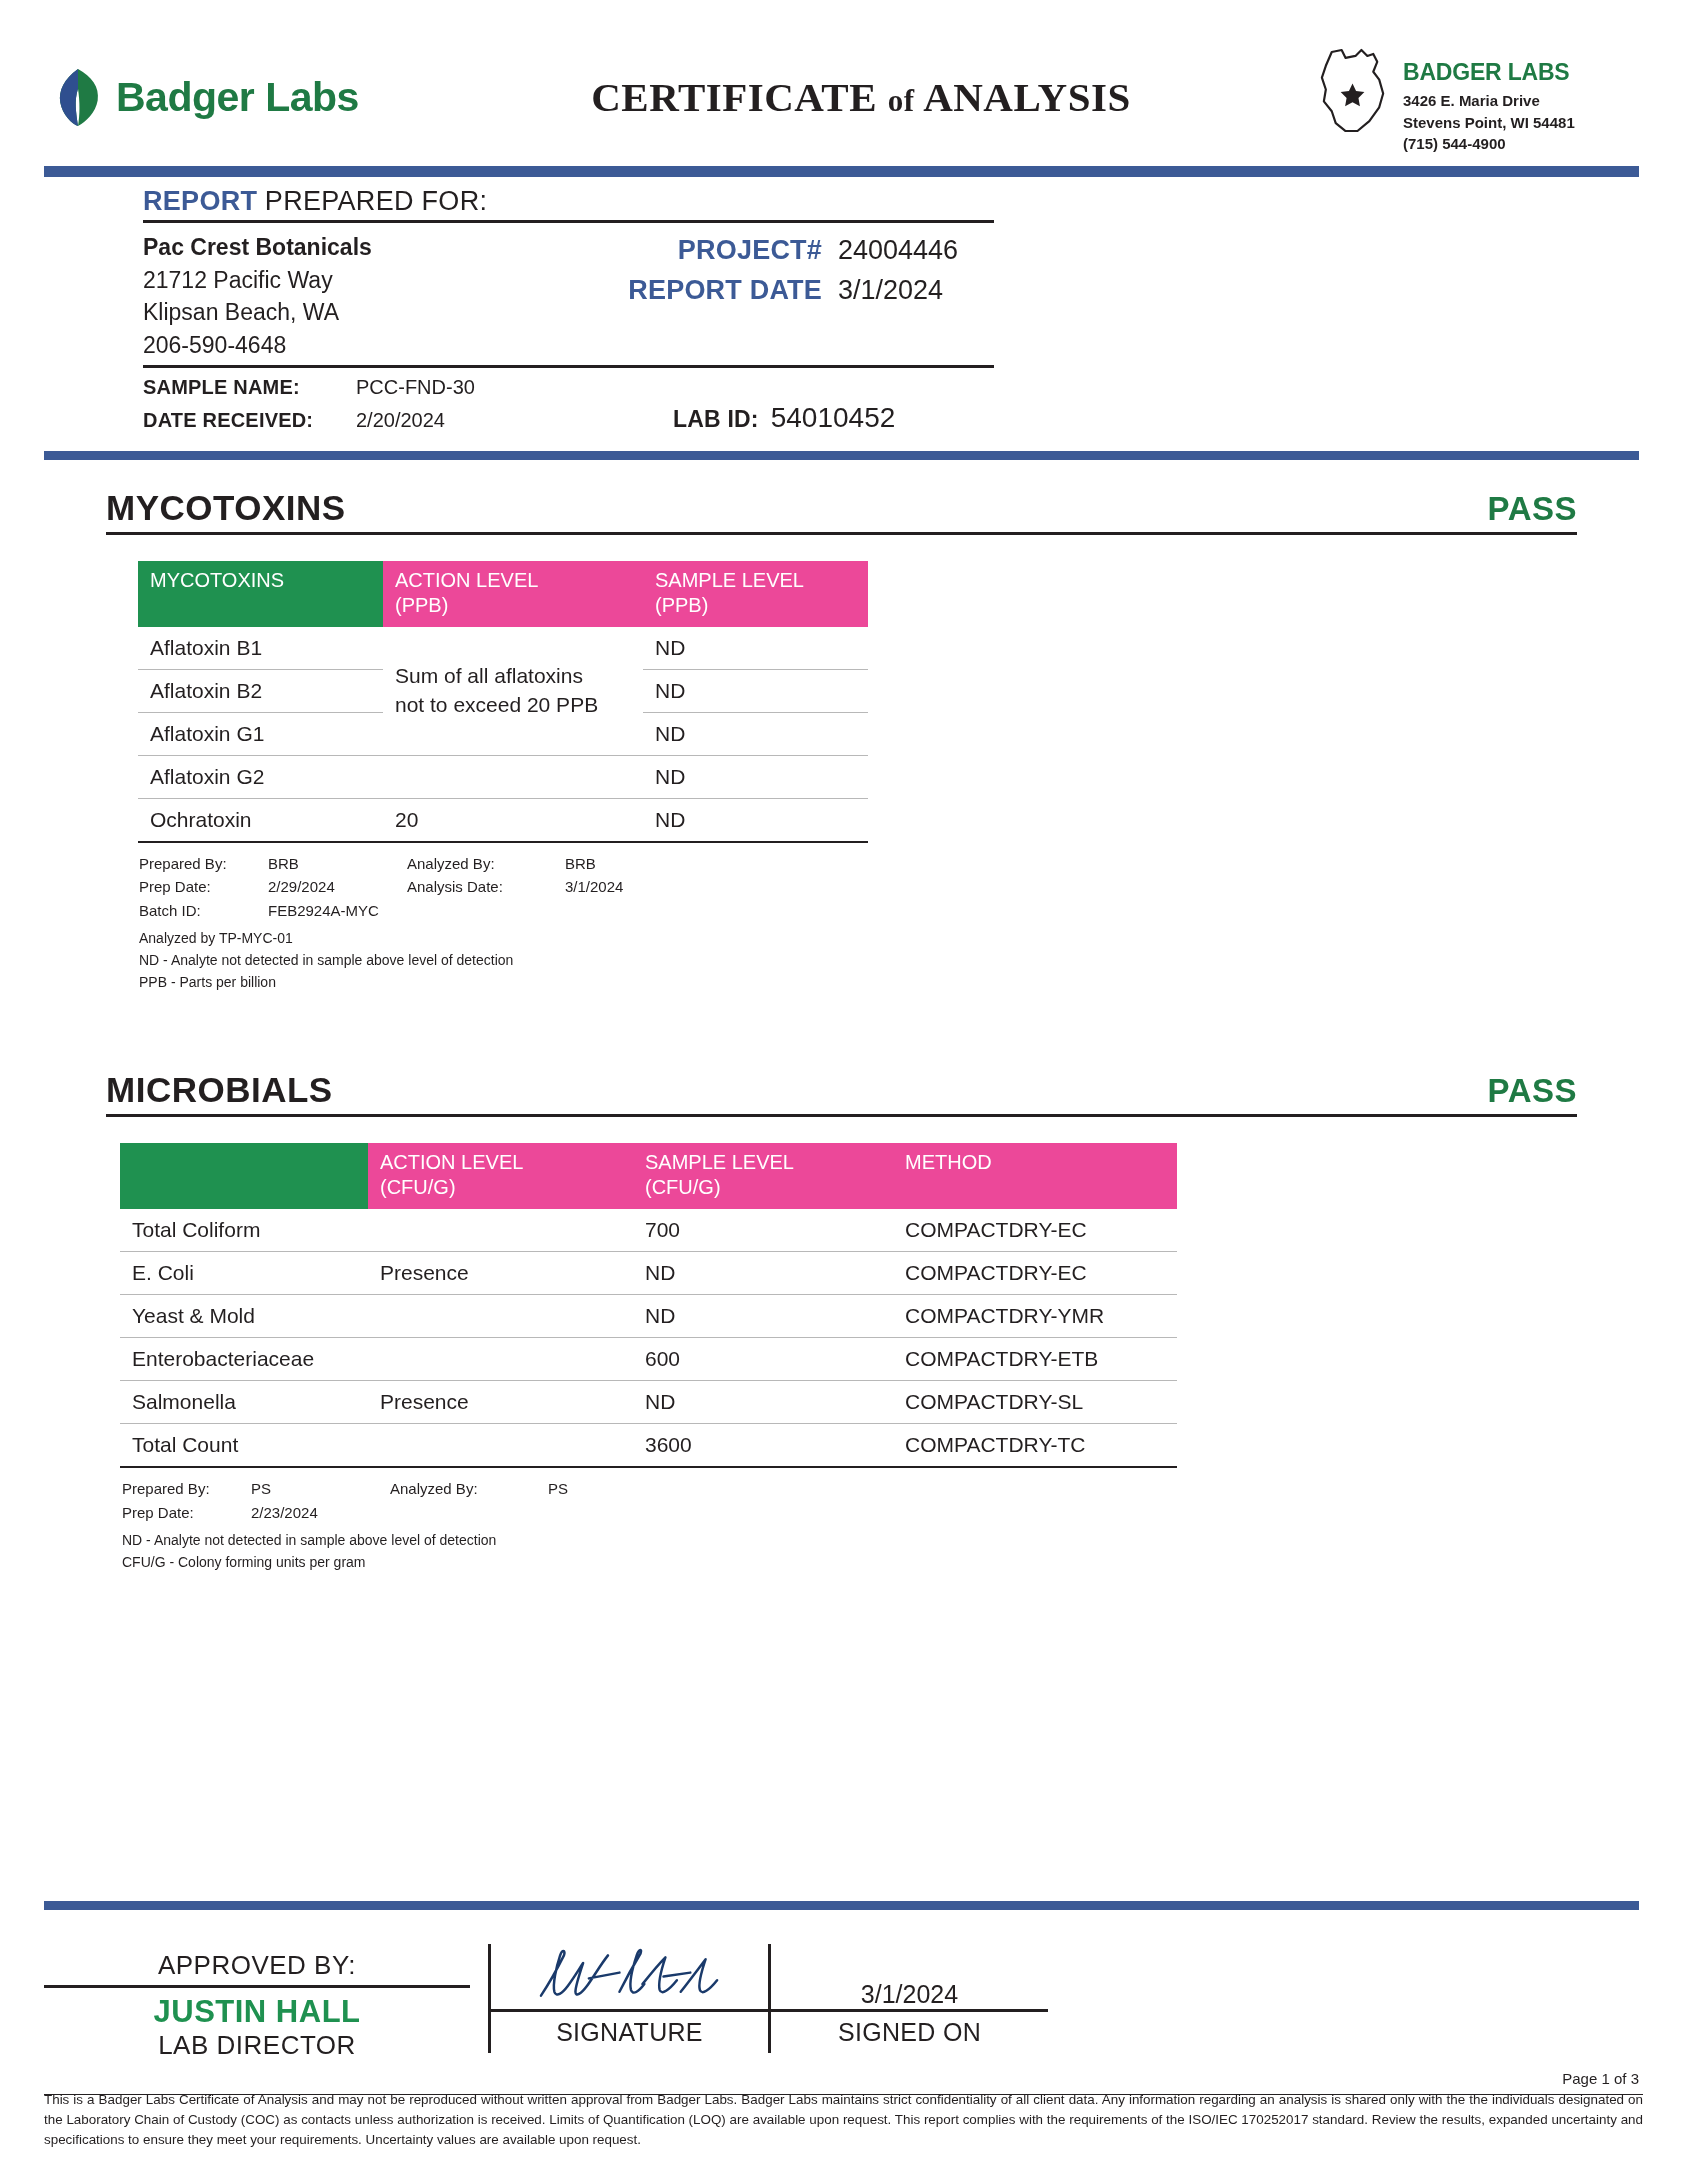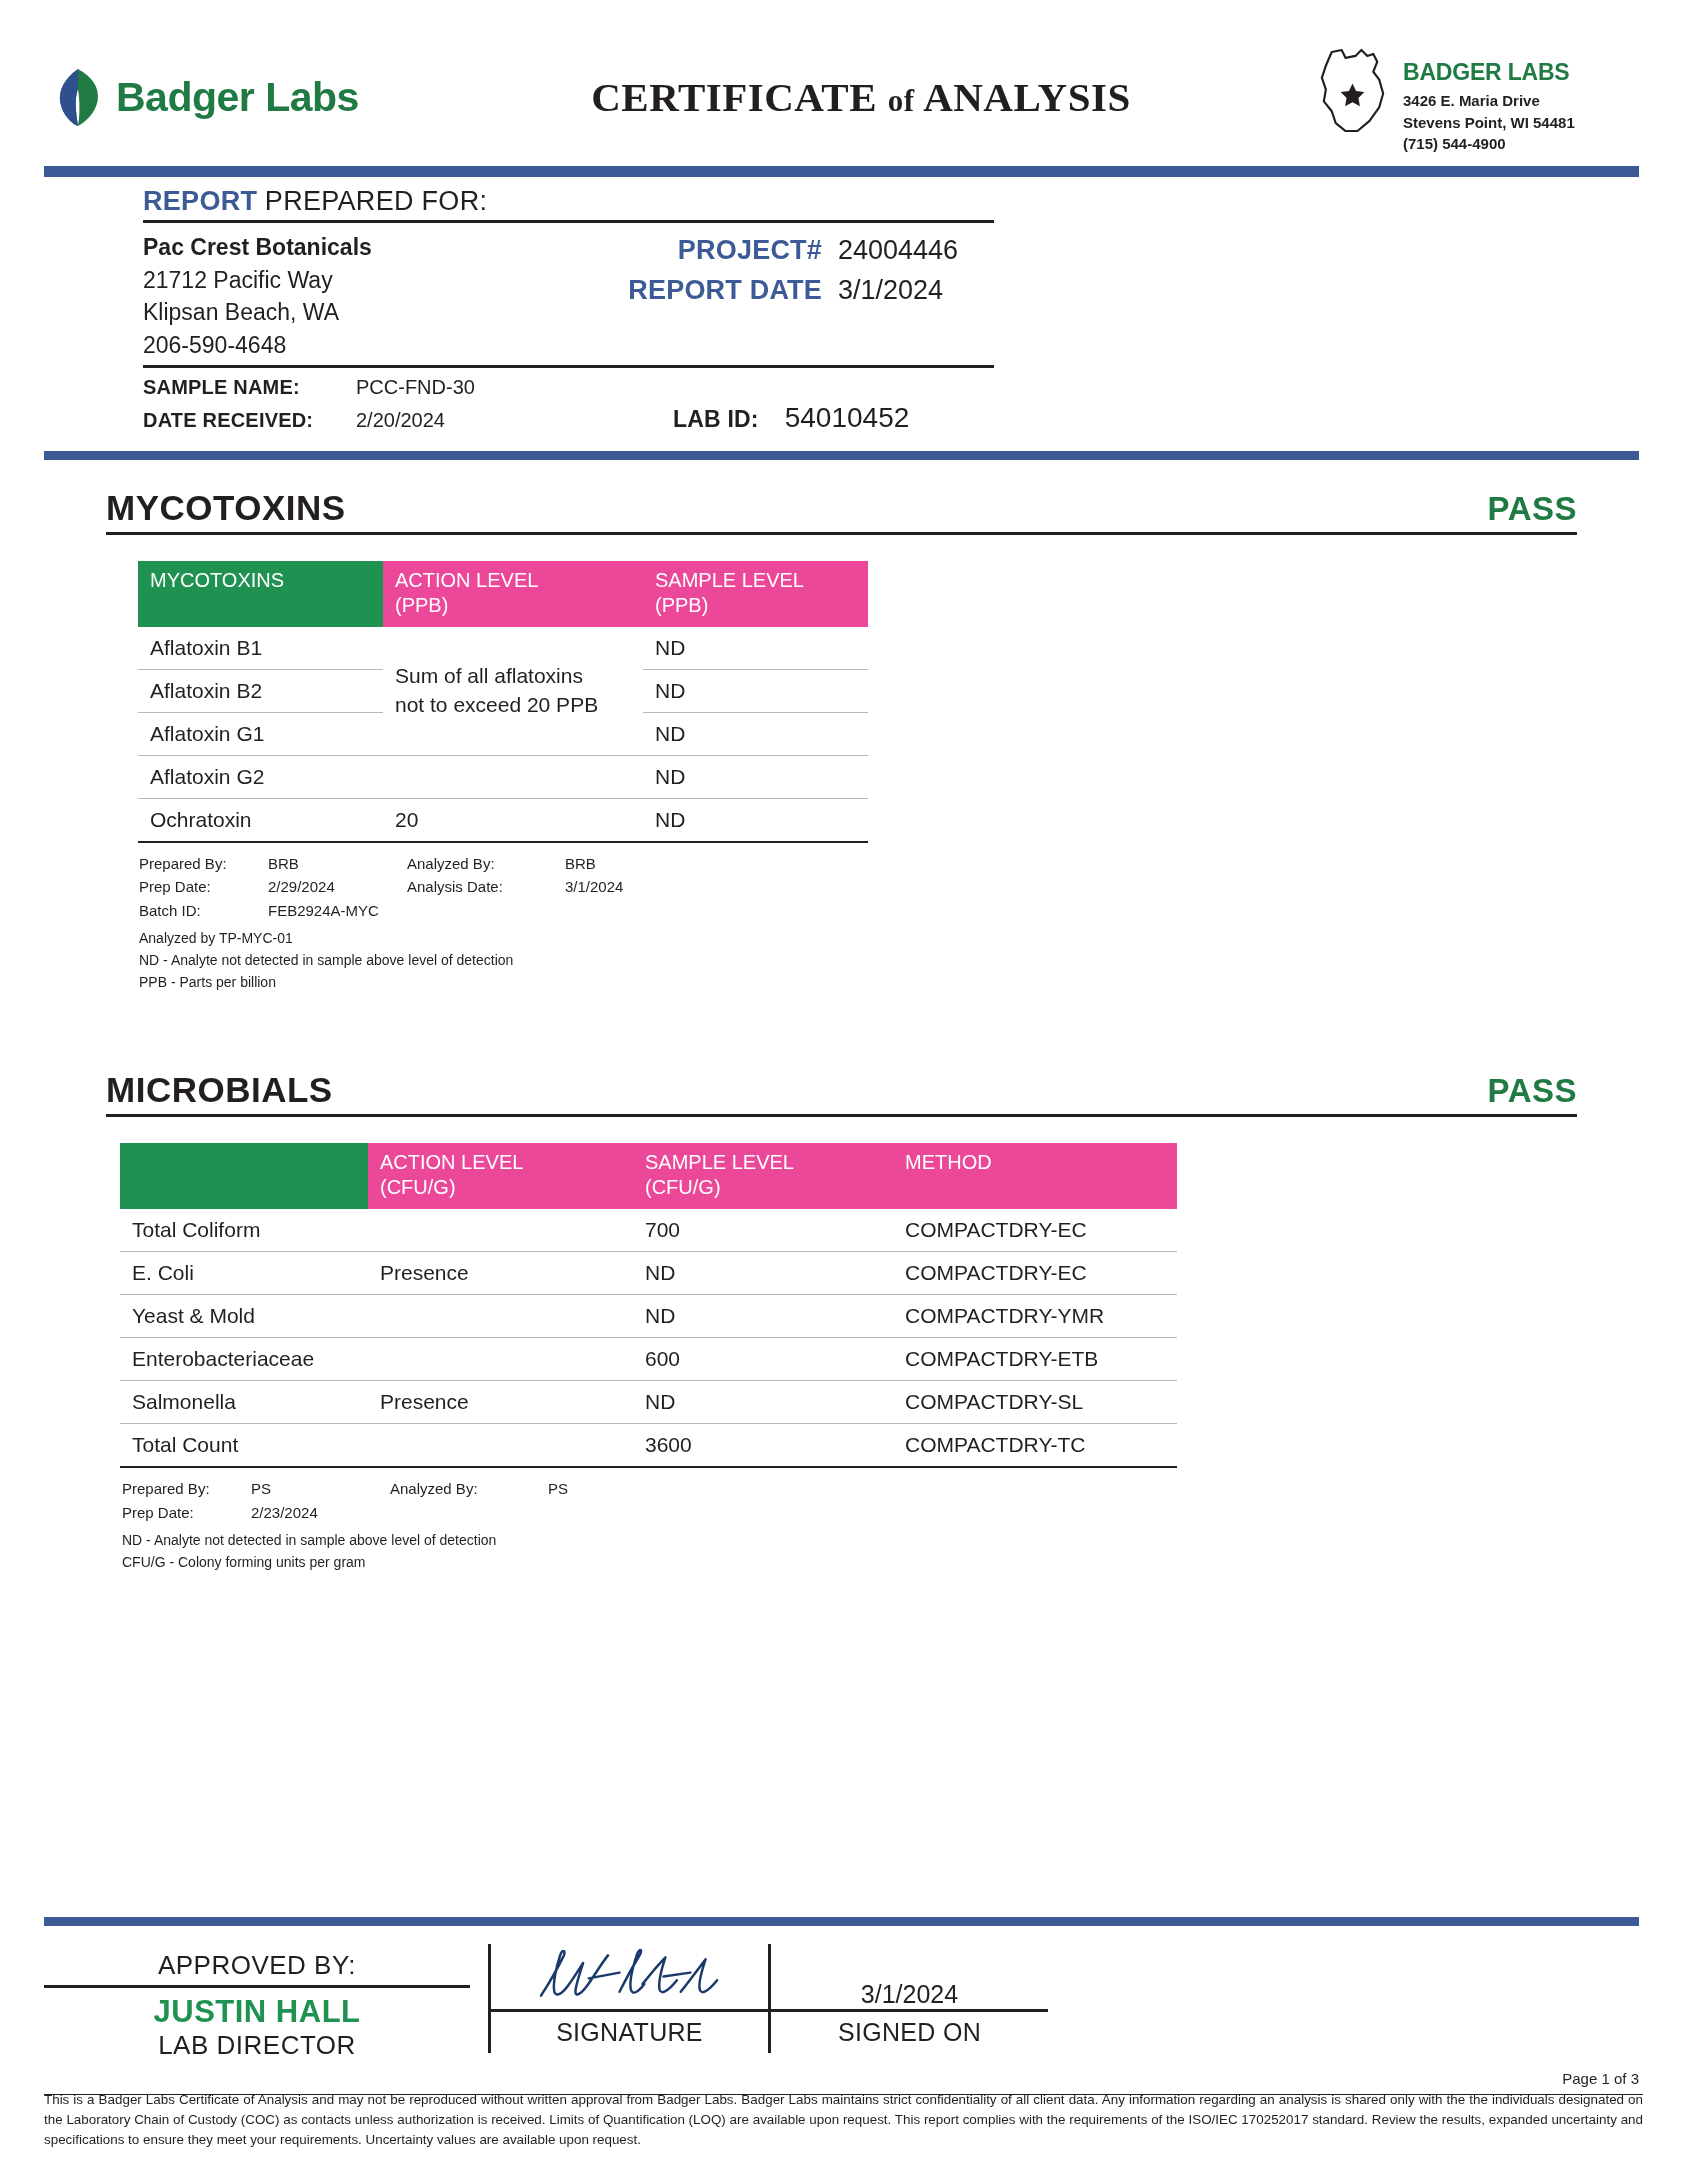"LAB ID:" .labid-wrap { gap: 14px -> none }
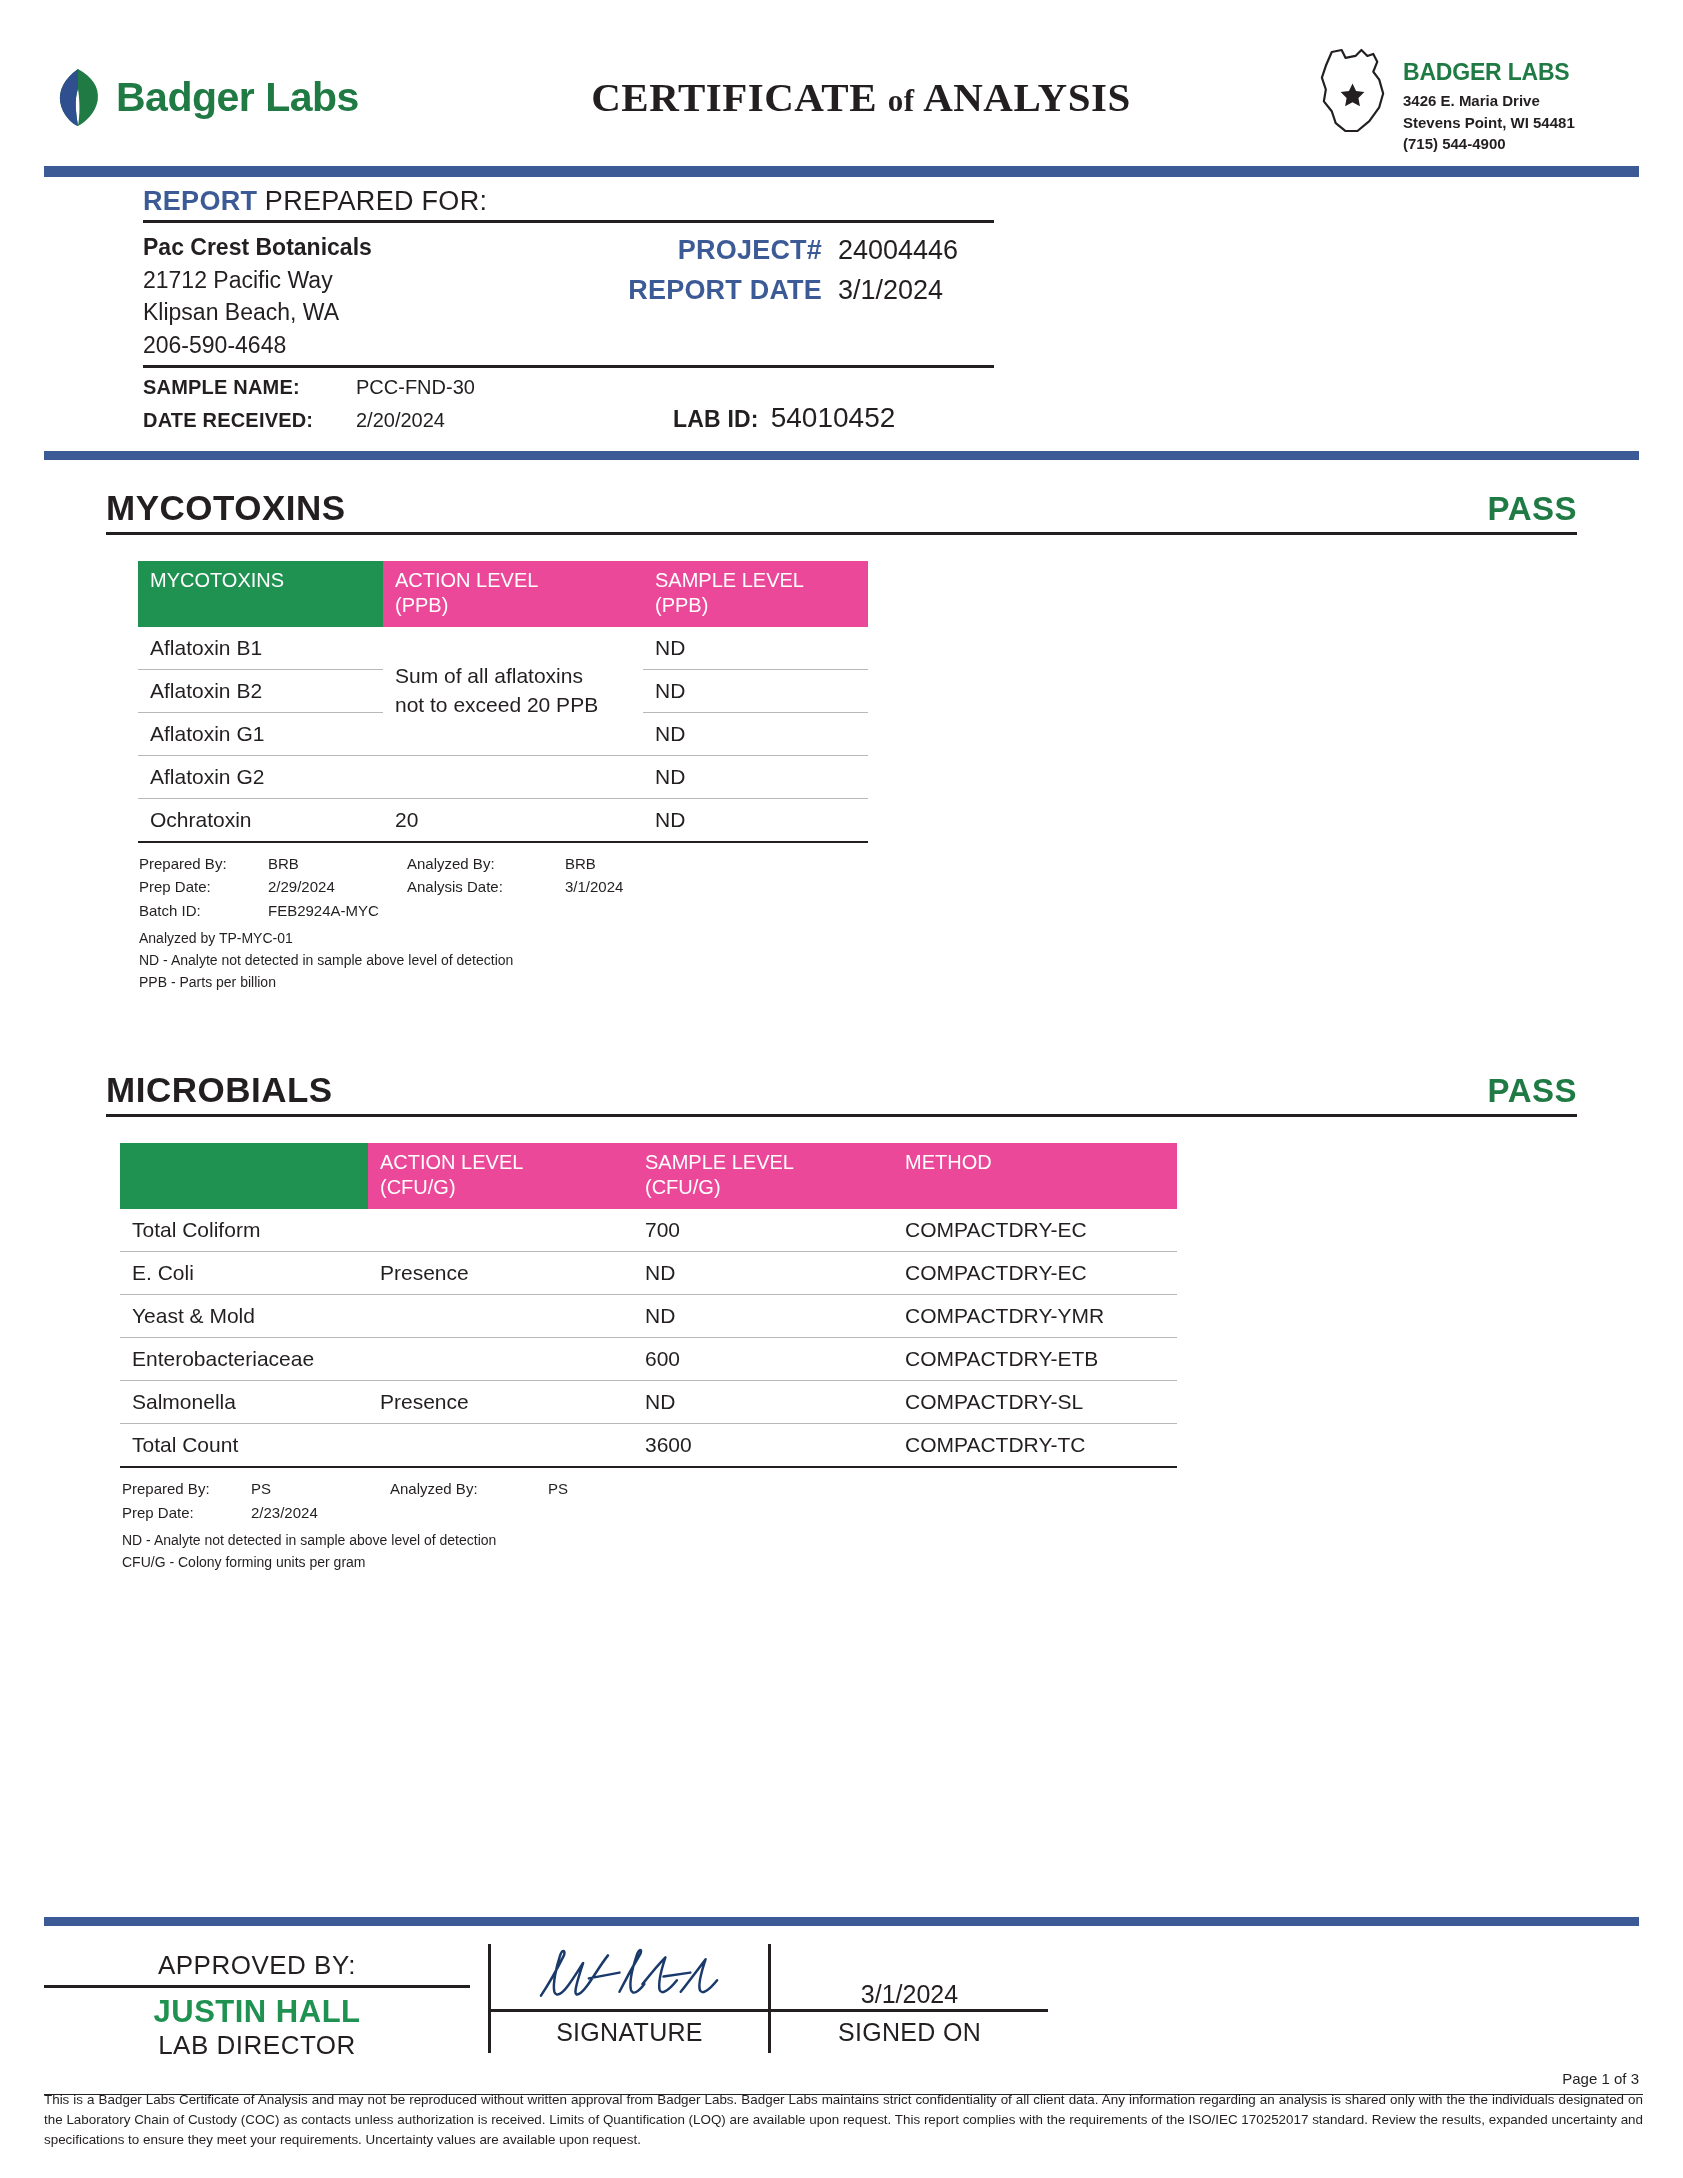"APPROVED BY:" .approval-inner { padding: 18px 0 0 0 -> 34px 0 0 0 }
